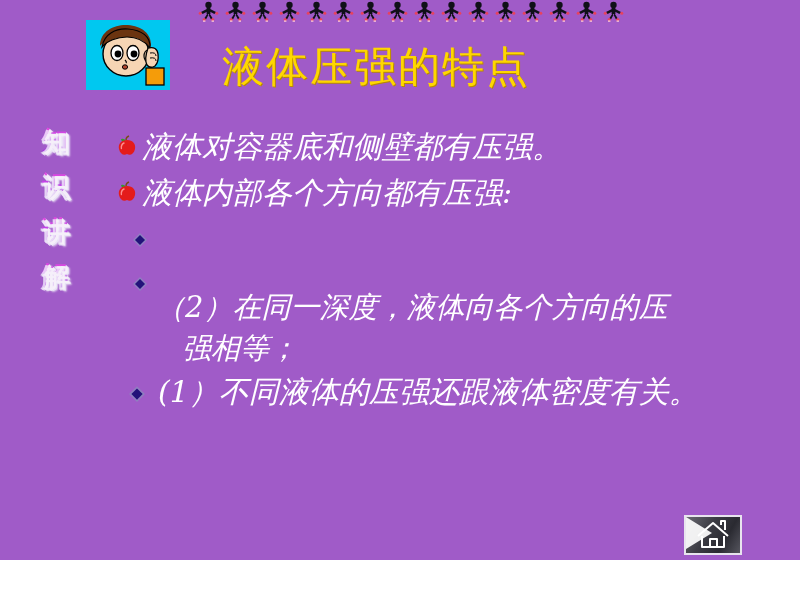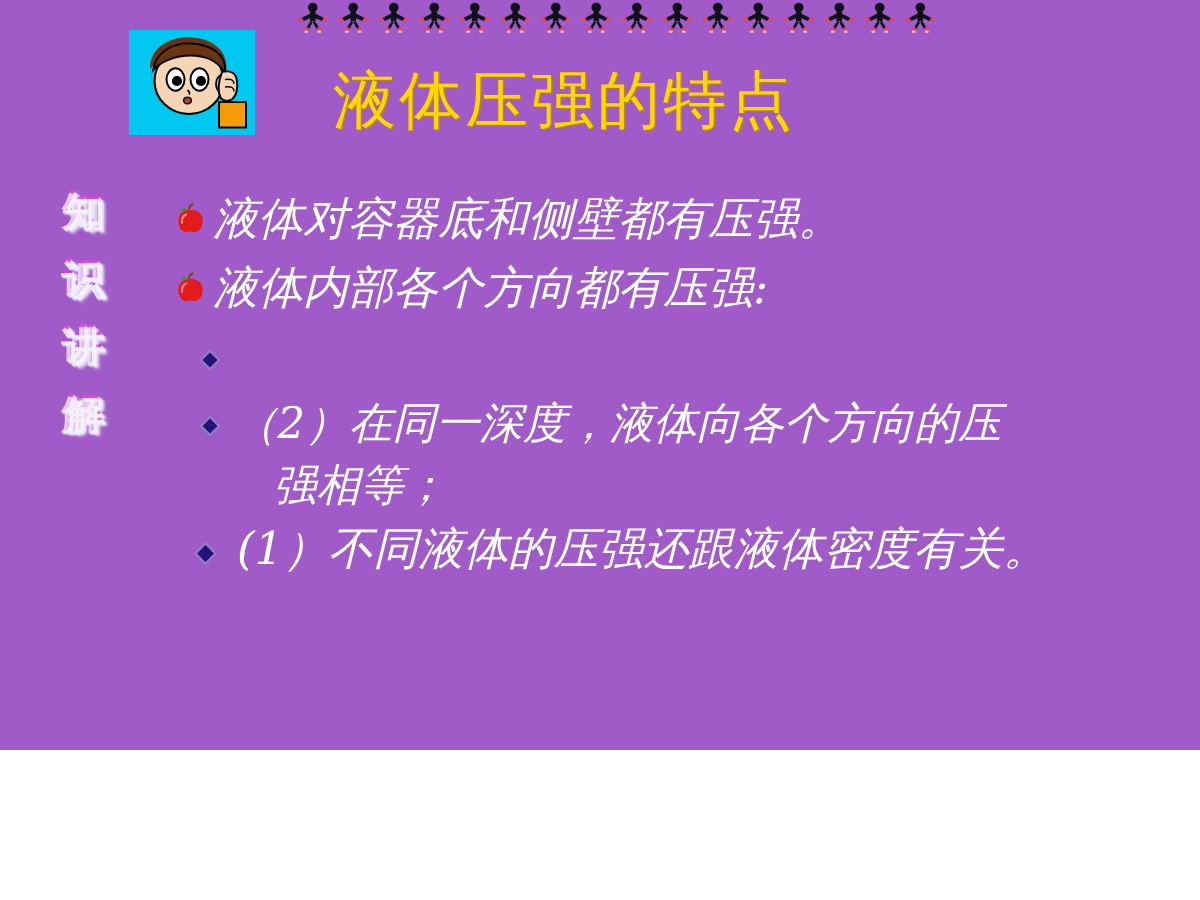"液体压强的特点" .slide { height: 500px -> 560px }
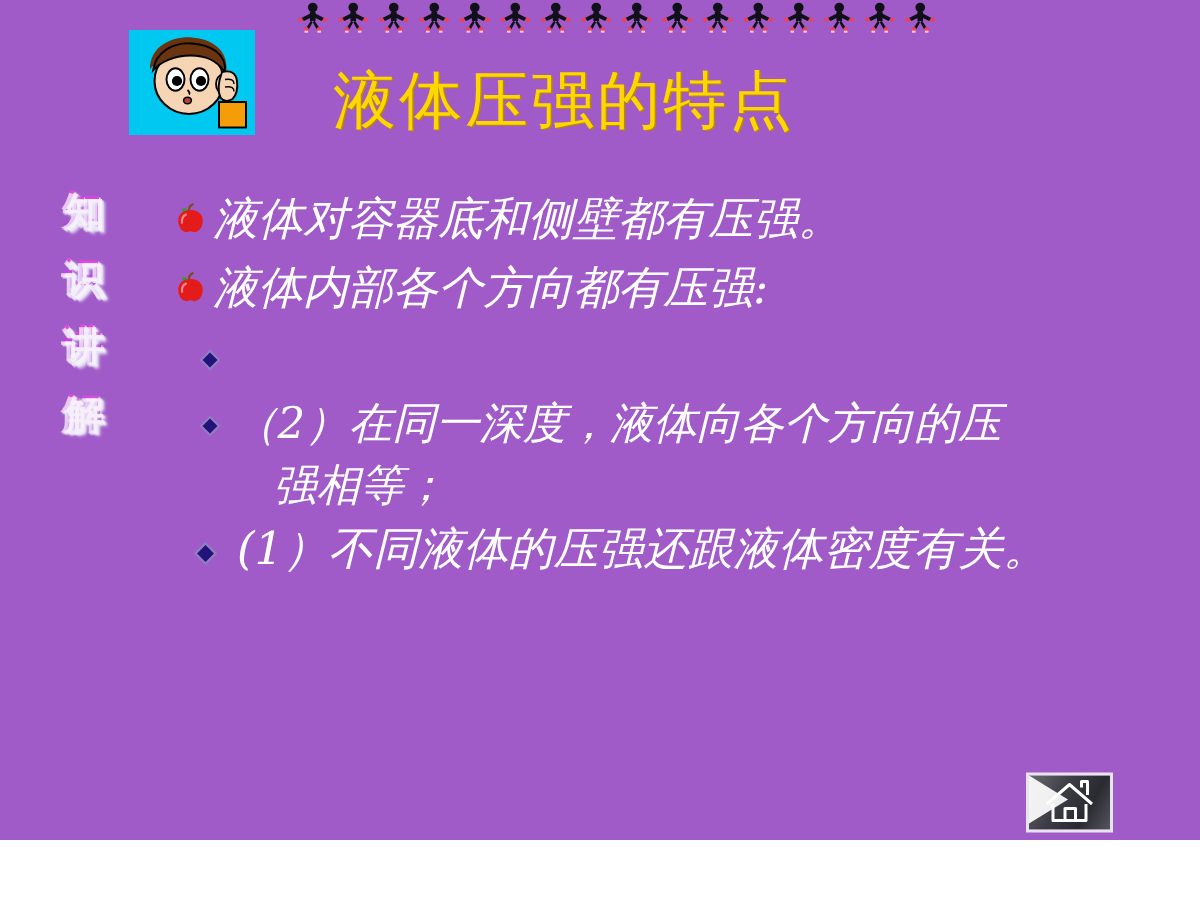"（2）在同一深度，液体向各个方向的压" .lvl2.wide .lvl2-text { margin-top: none -> 25px }
